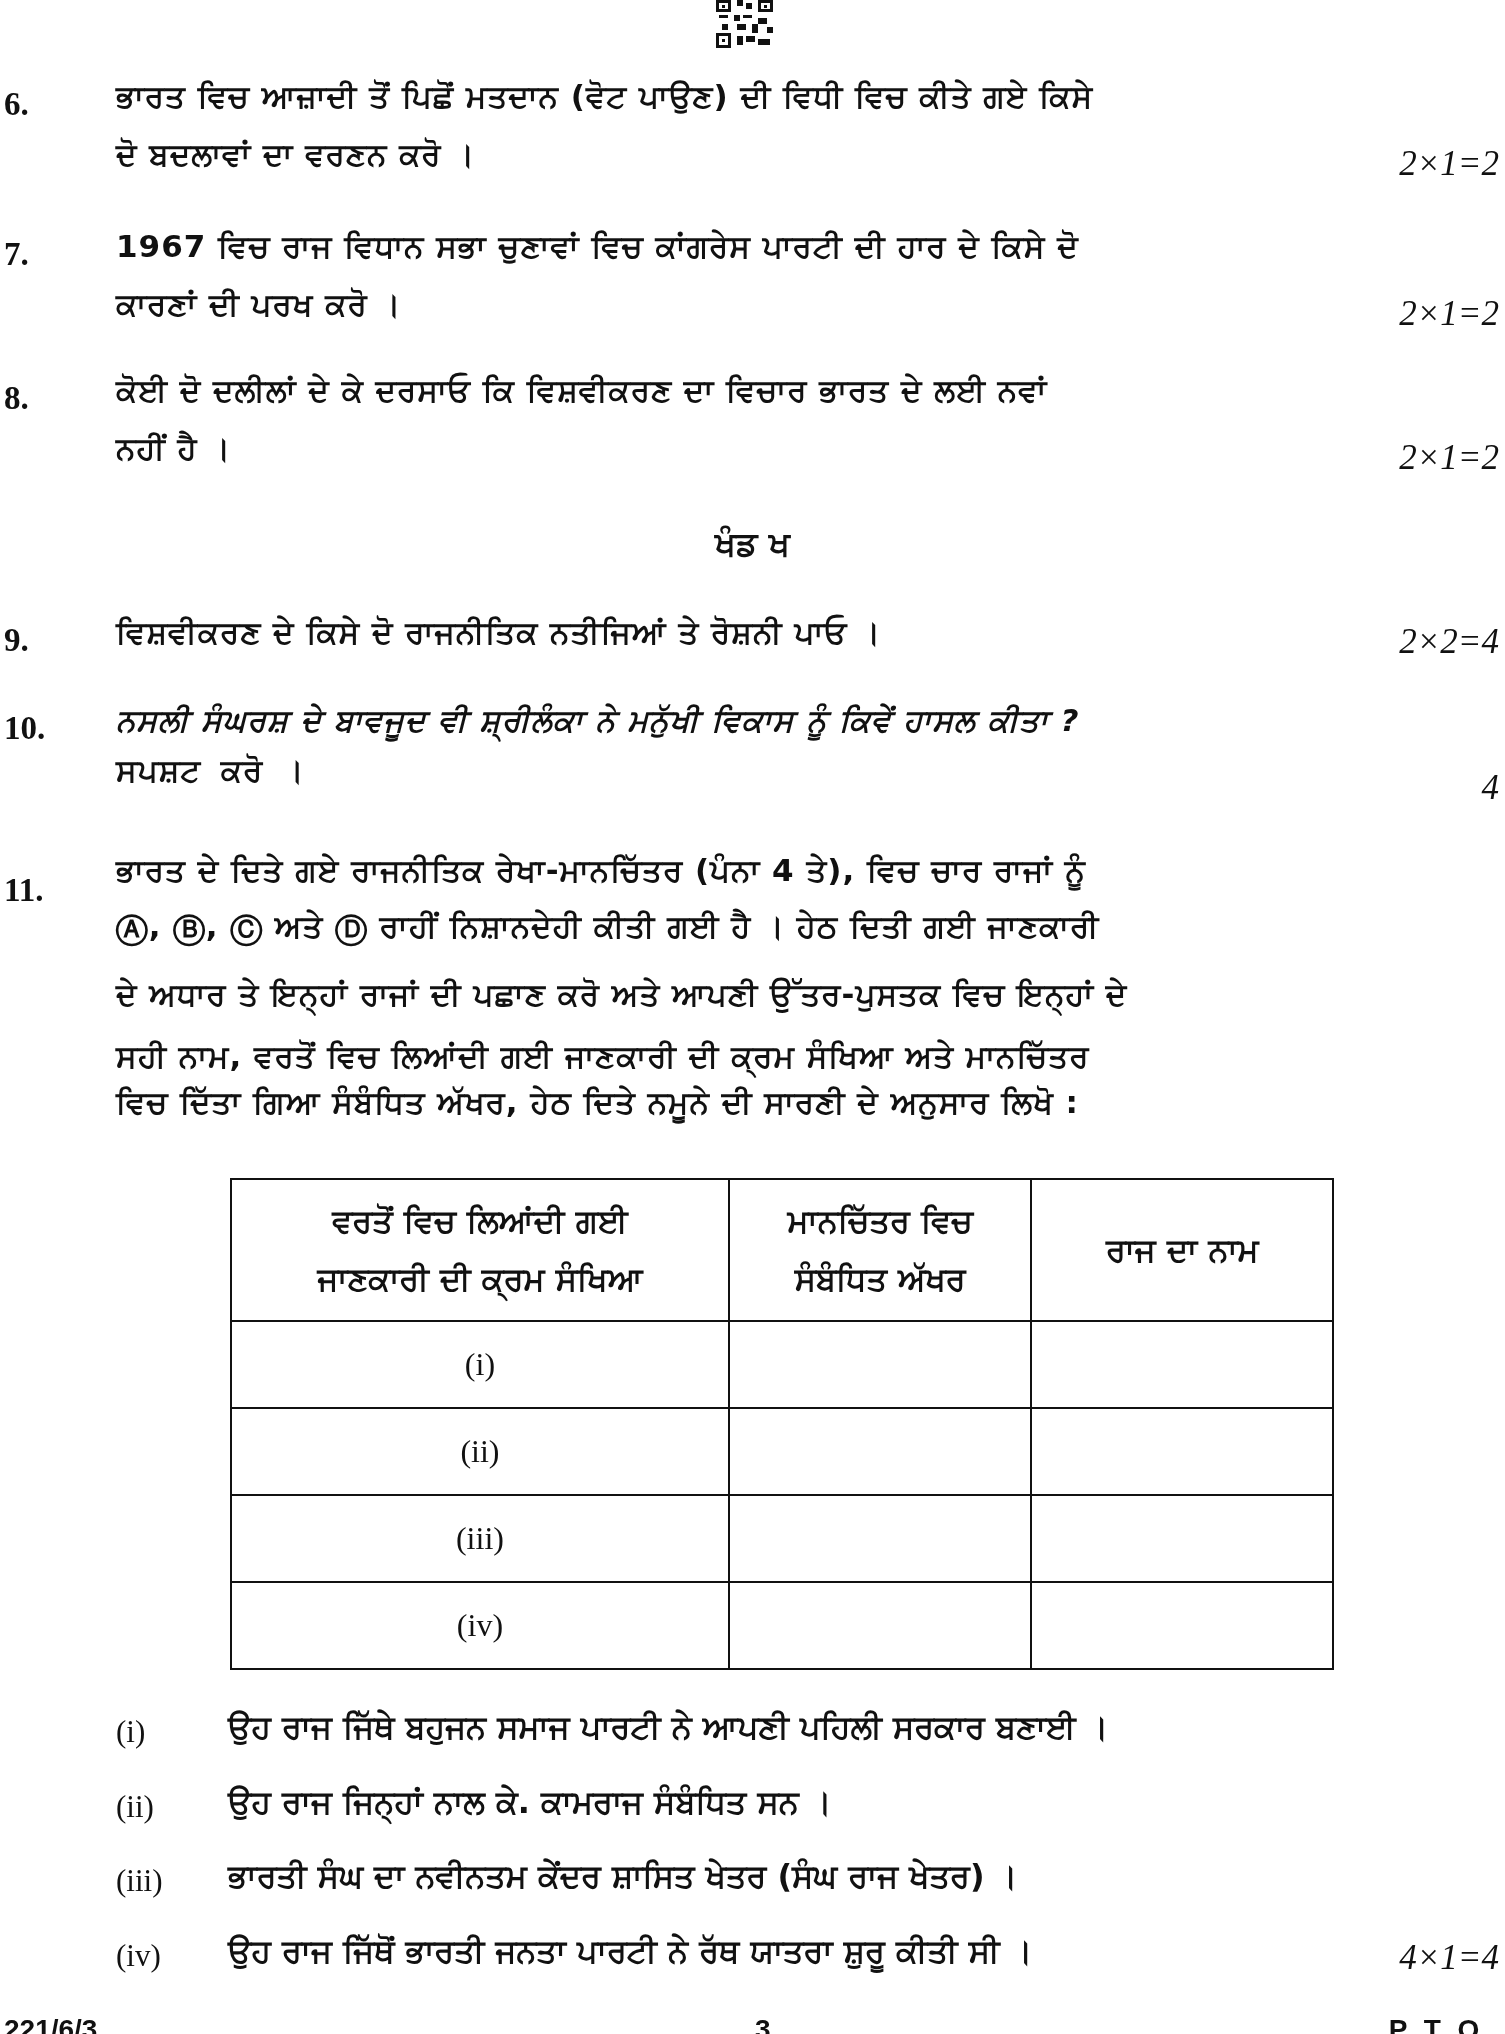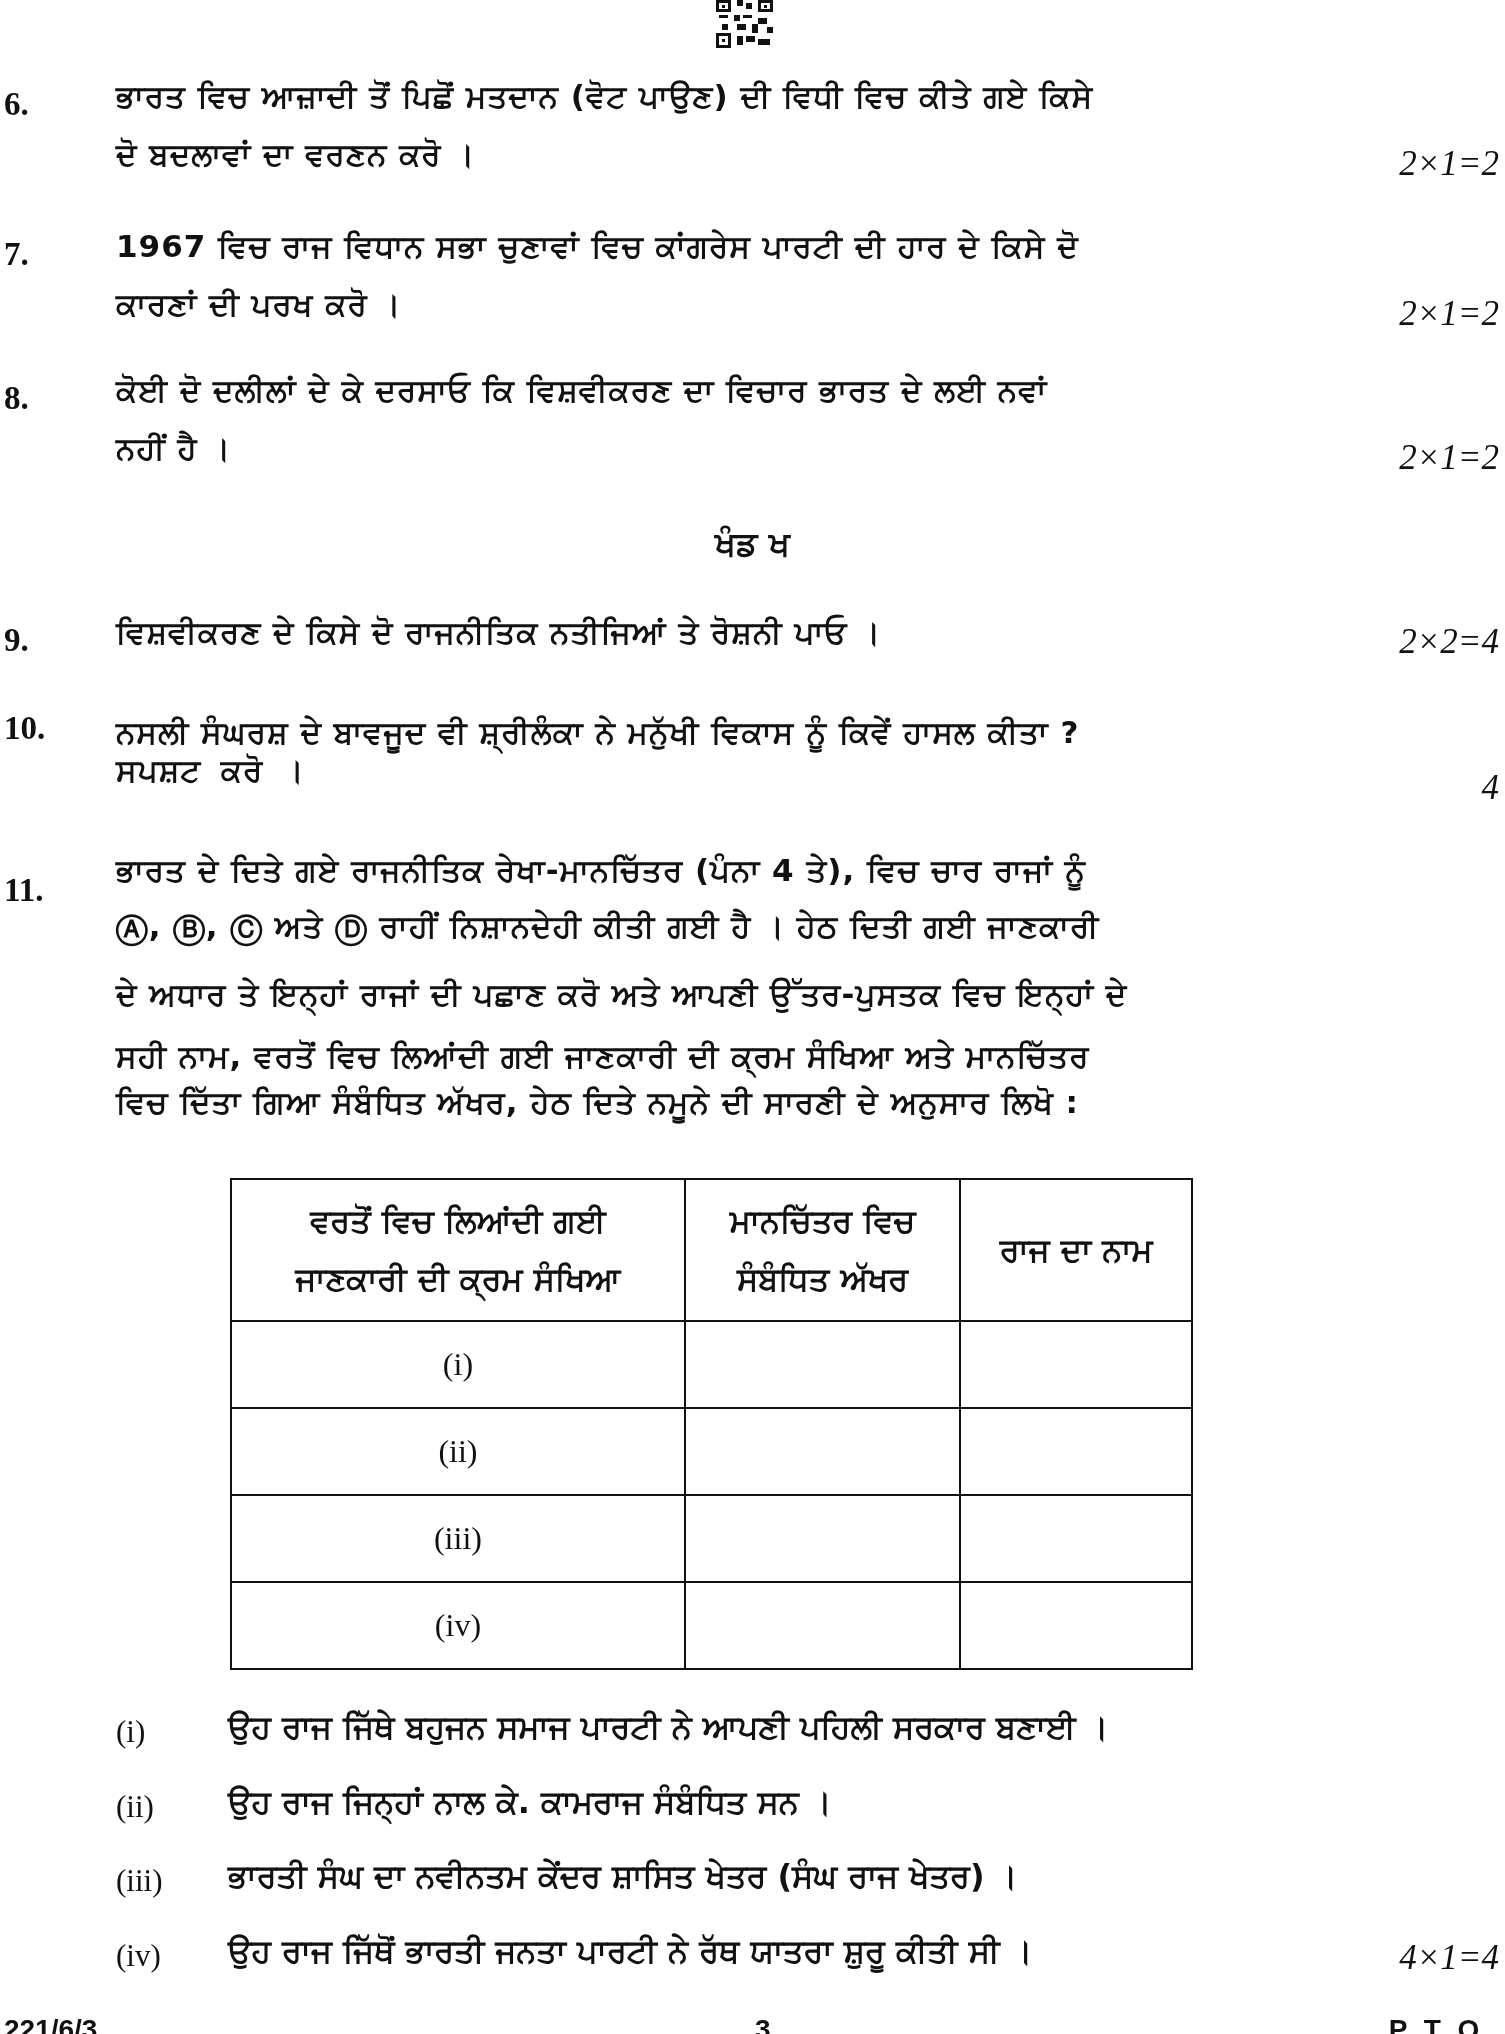"ਨਸਲੀ ਸੰਘਰਸ਼ ਦੇ ਬਾਵਜੂਦ ਵੀ" span.qline { font-style: none -> italic; top: 12px -> 0px }
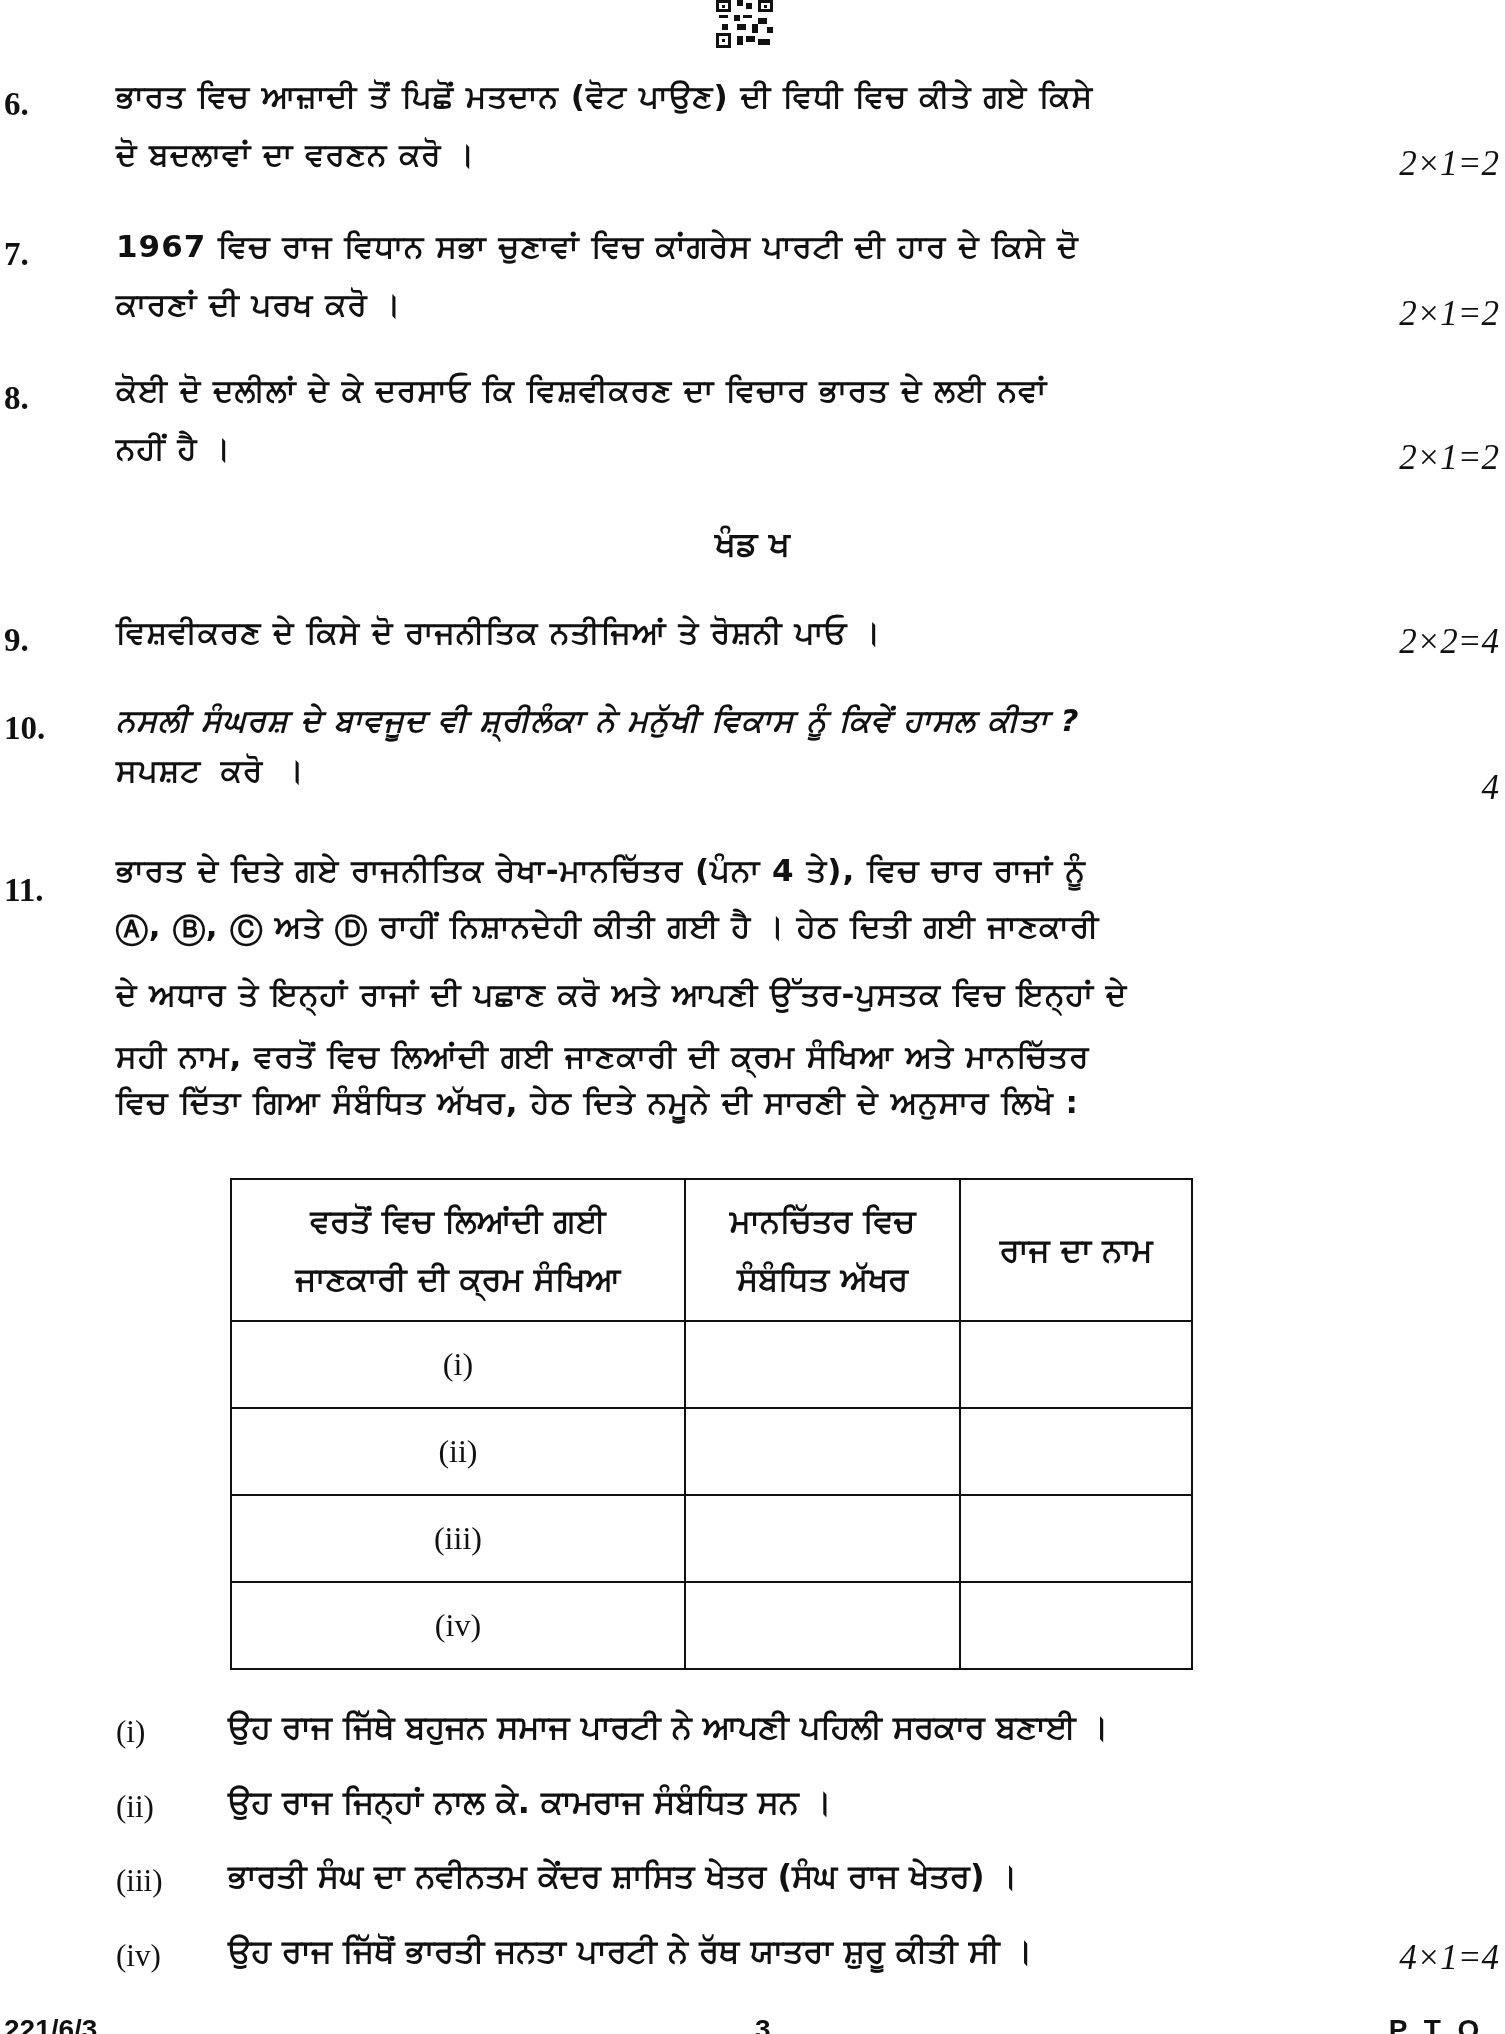"ਵਰਤੋਂ ਵਿਚ ਲਿਆਂਦੀ ਗਈ ਜਾਣਕਾਰੀ" table.answer-table { width: 963px -> 1104px }
